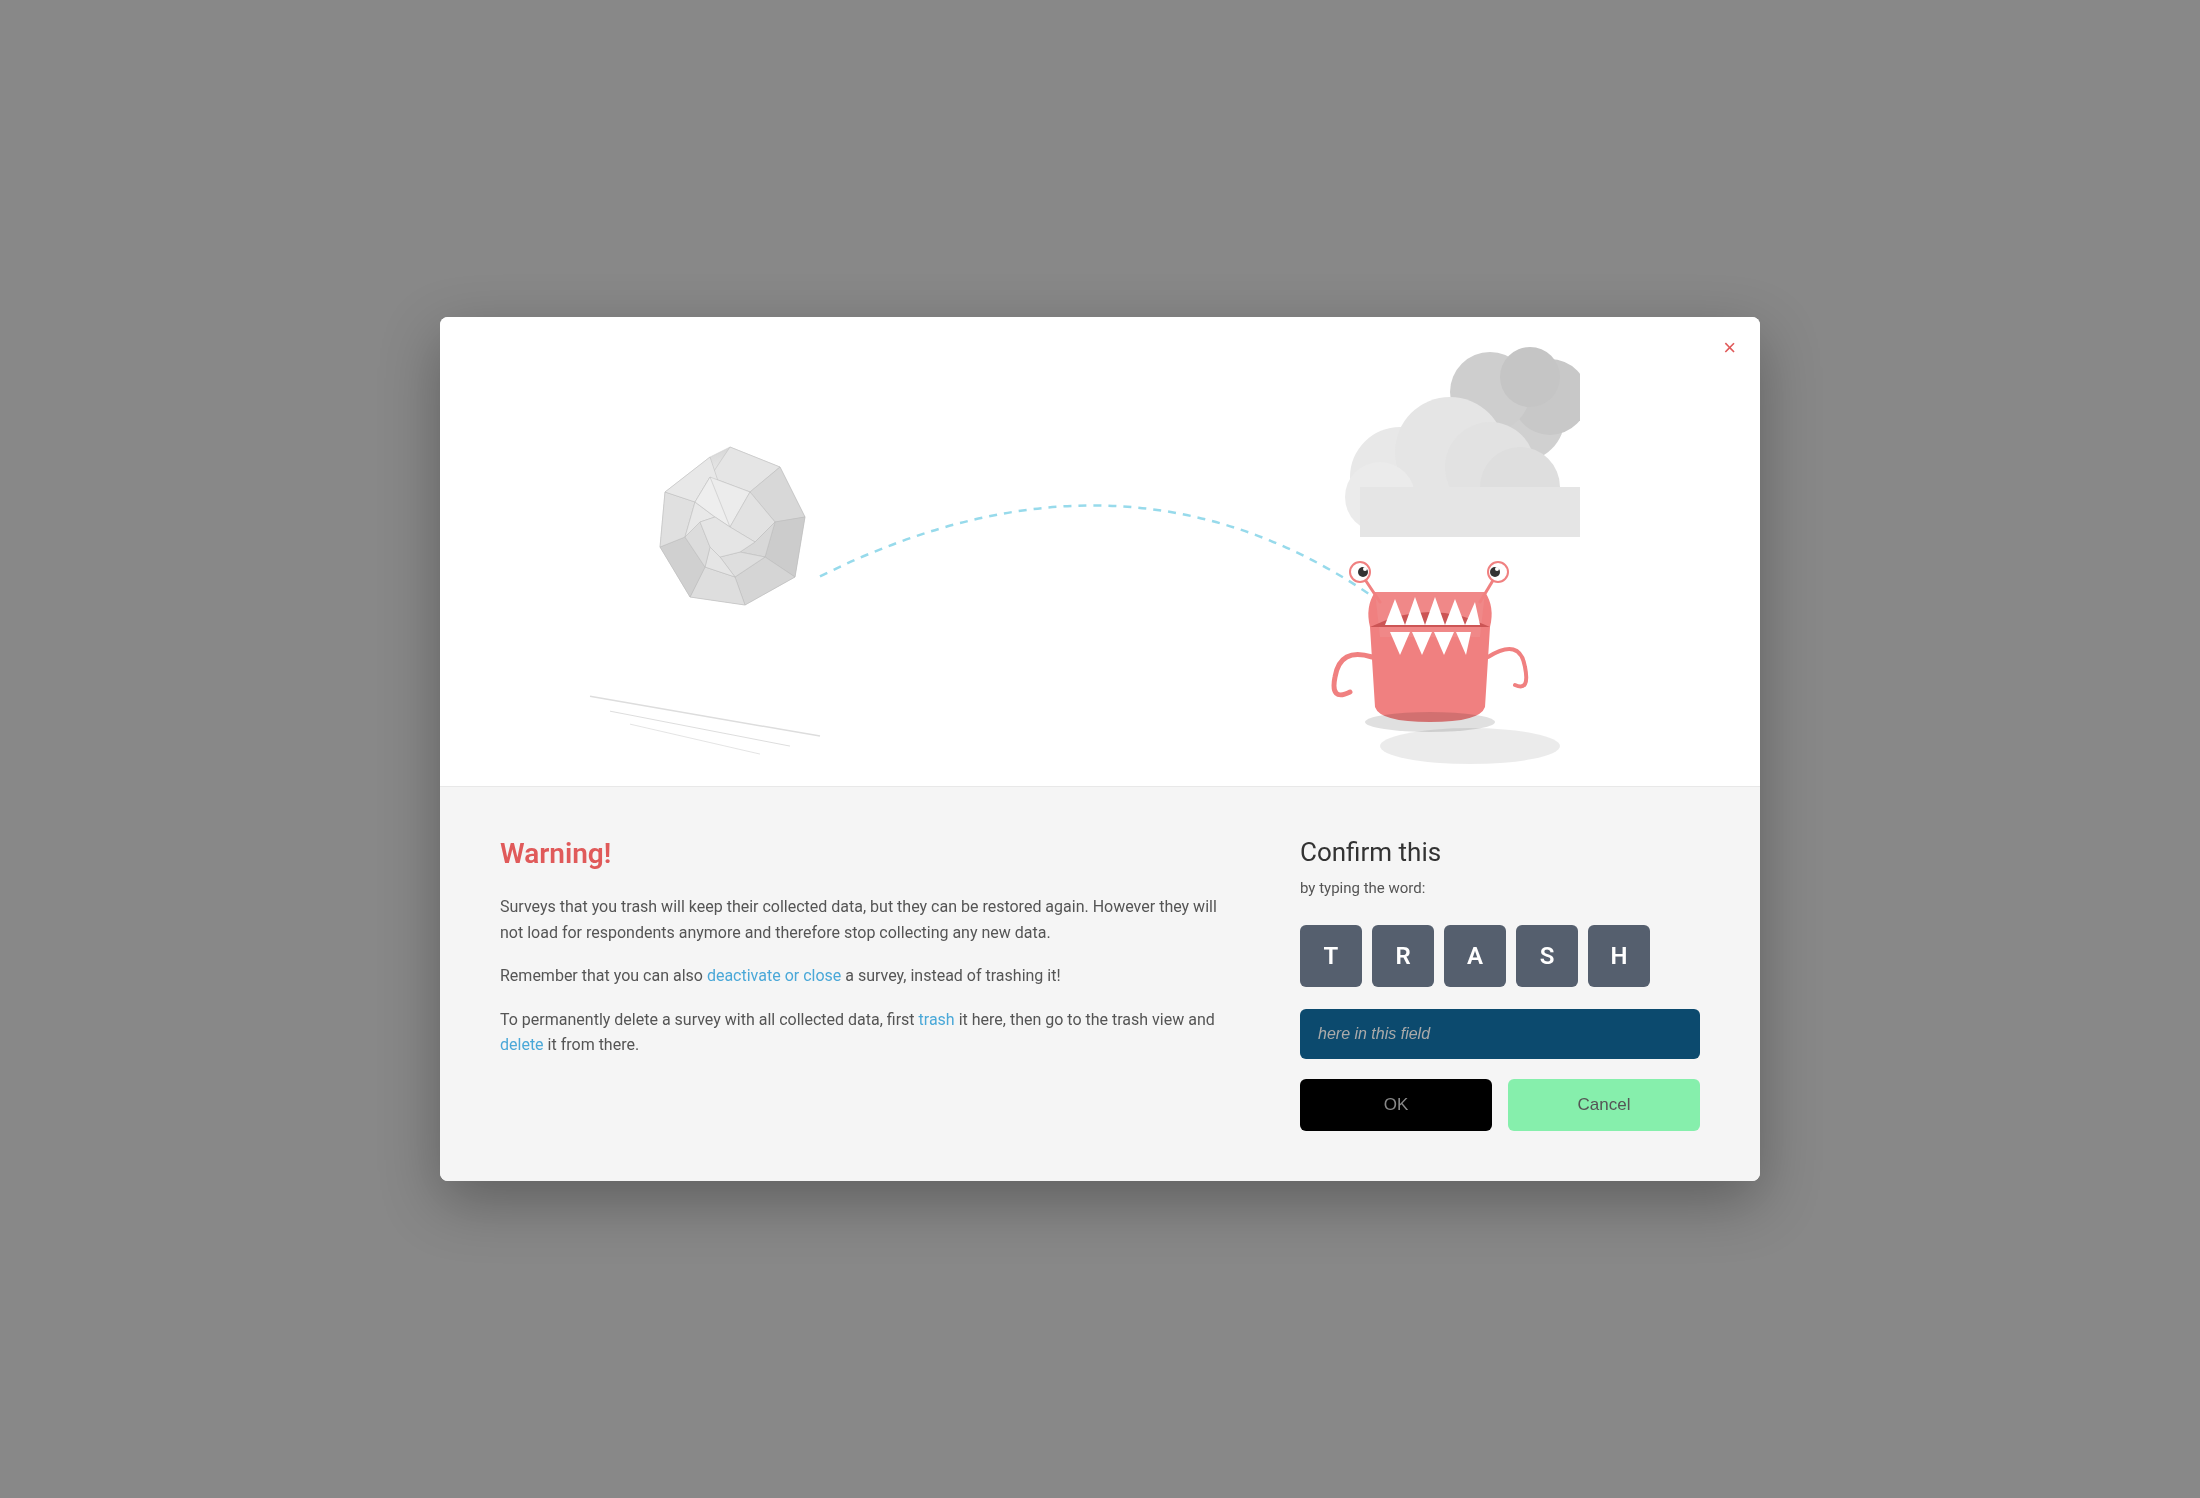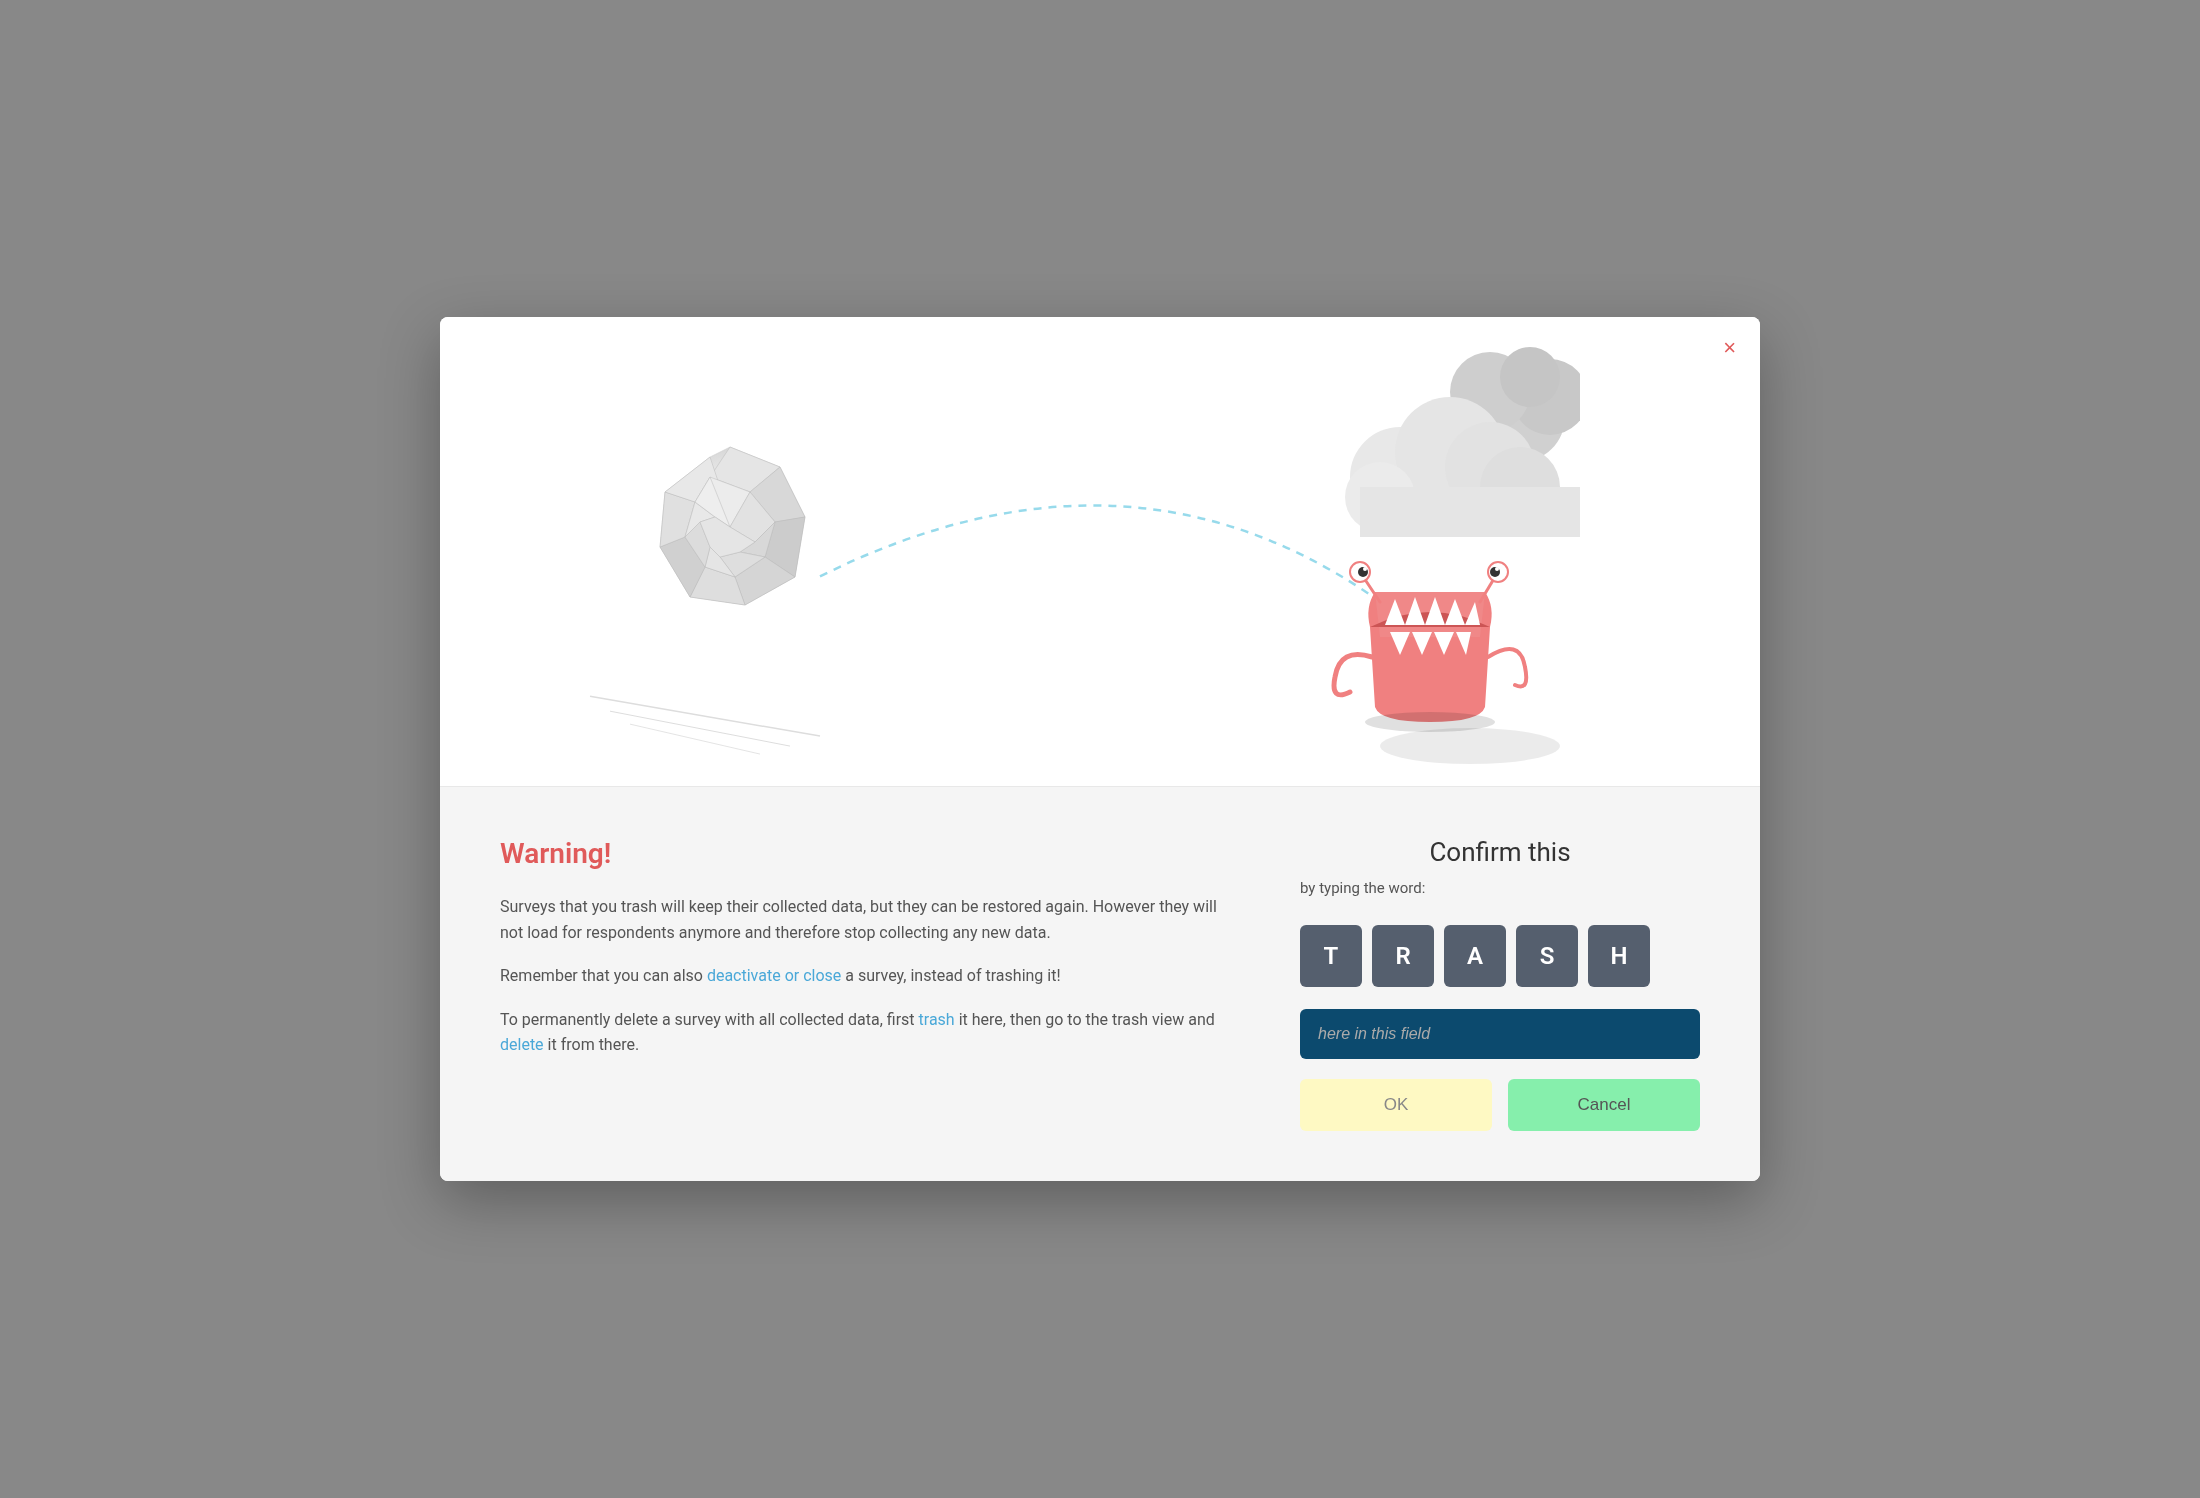"Confirm this" .confirm-title { text-align: center -> none }
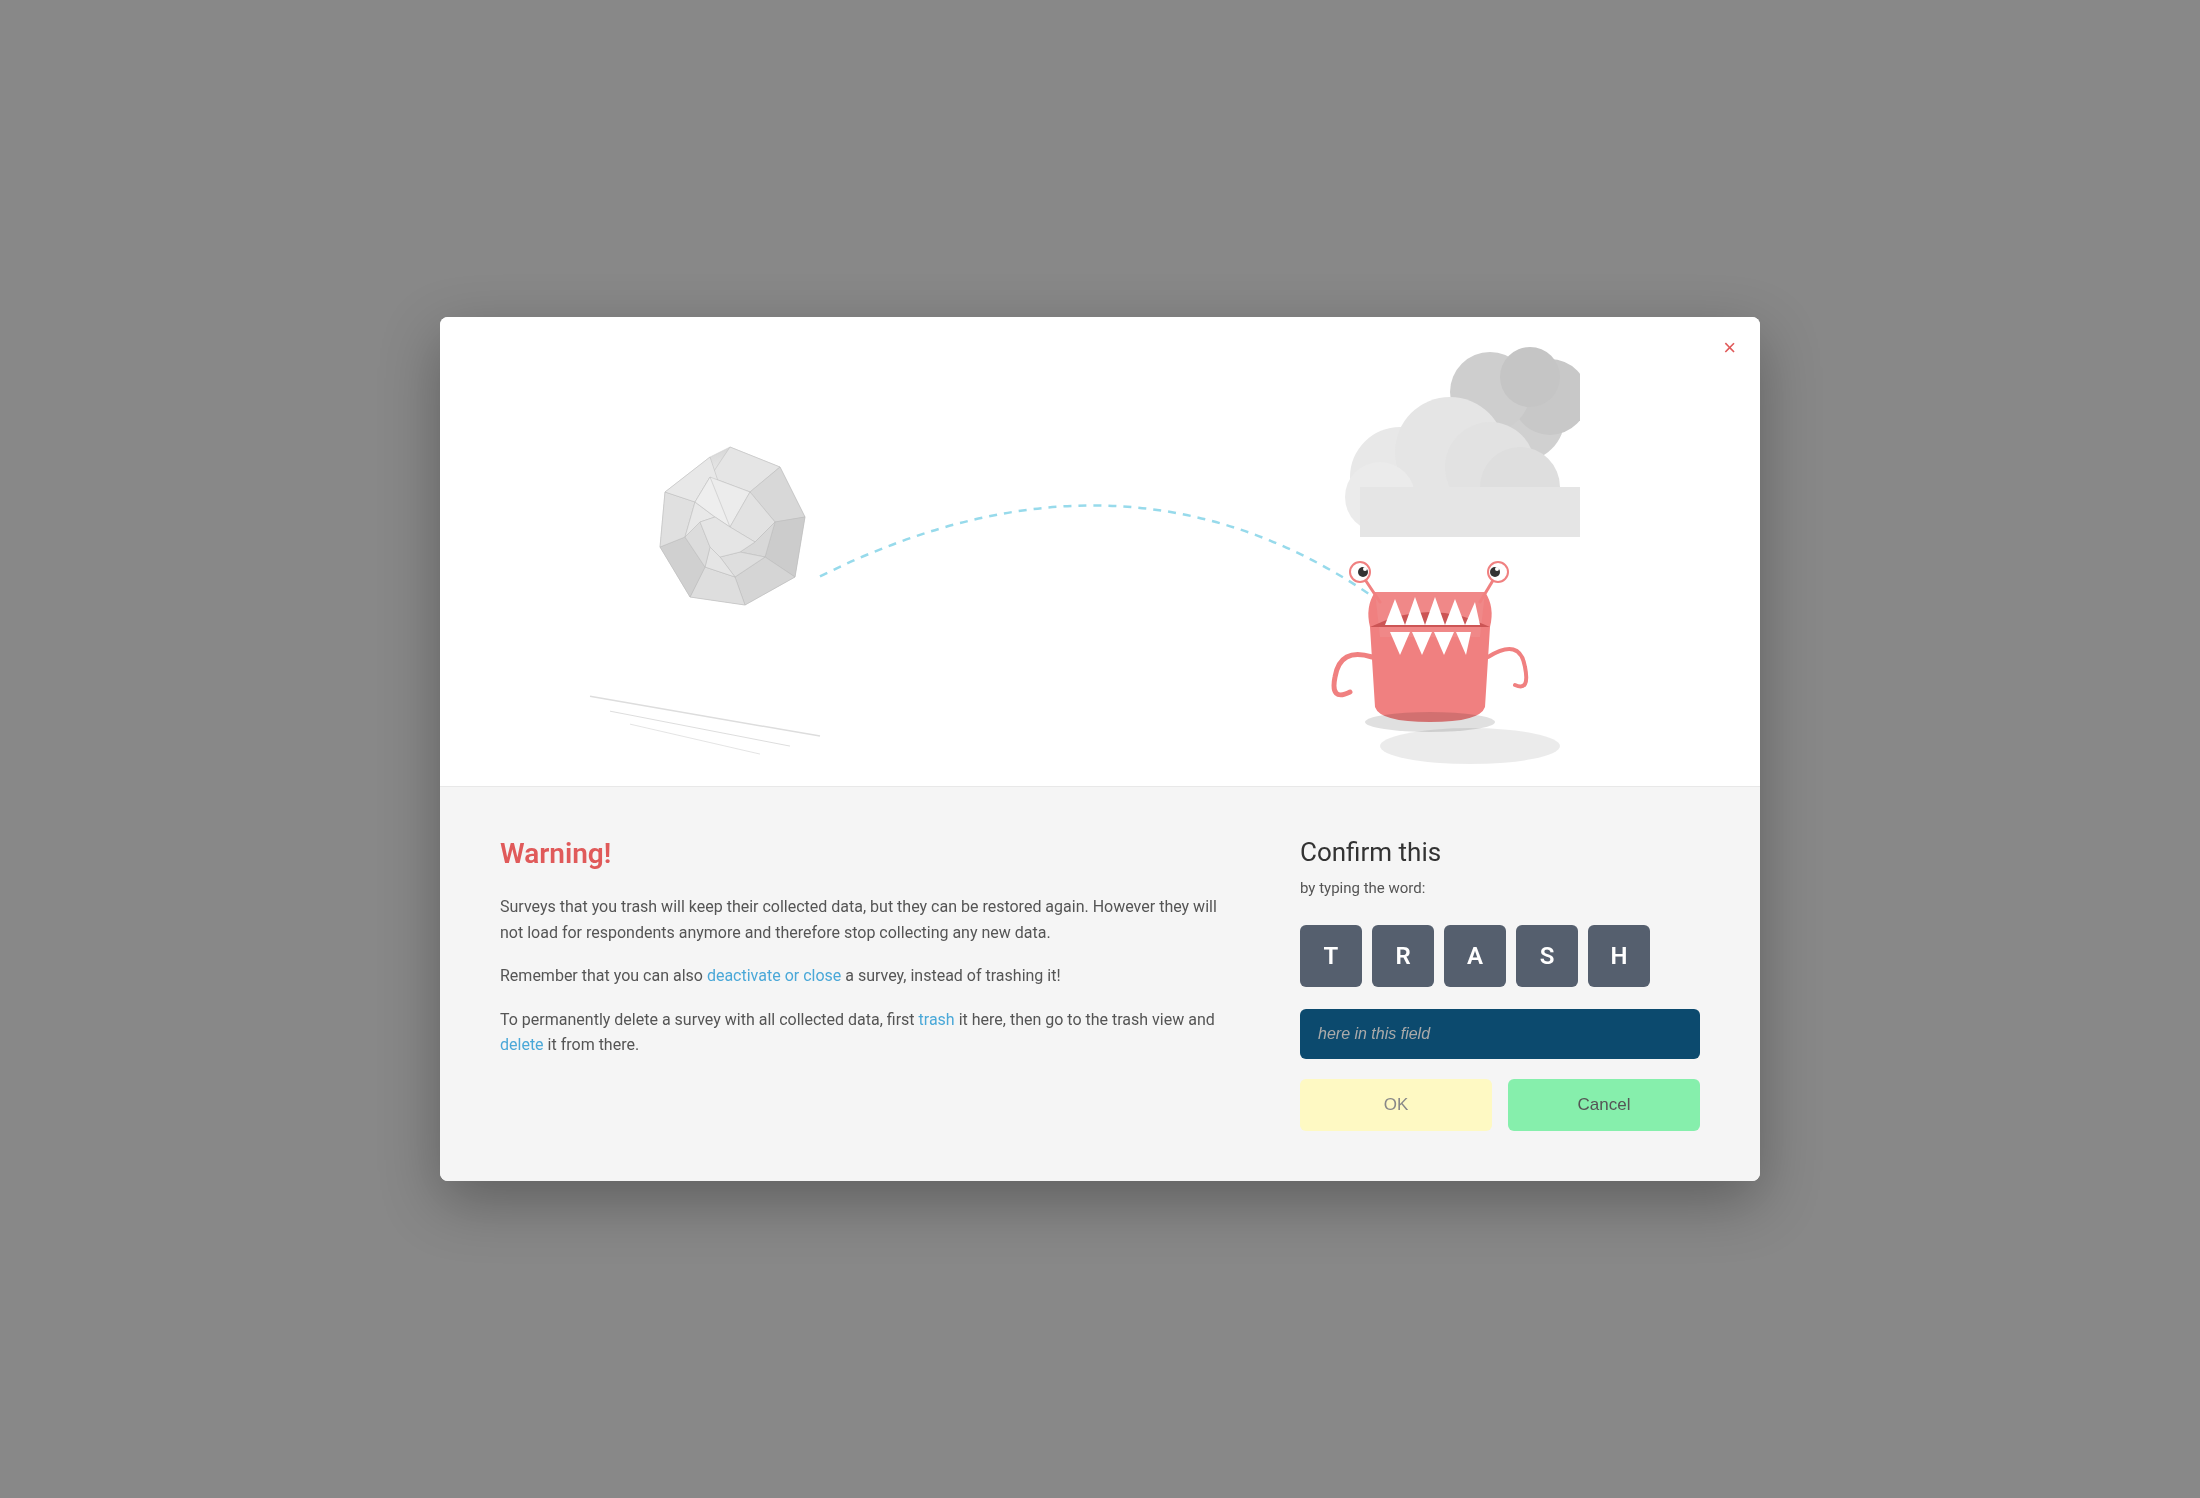"OK" .btn-ok { background: #fef9c3 -> #000000 }
